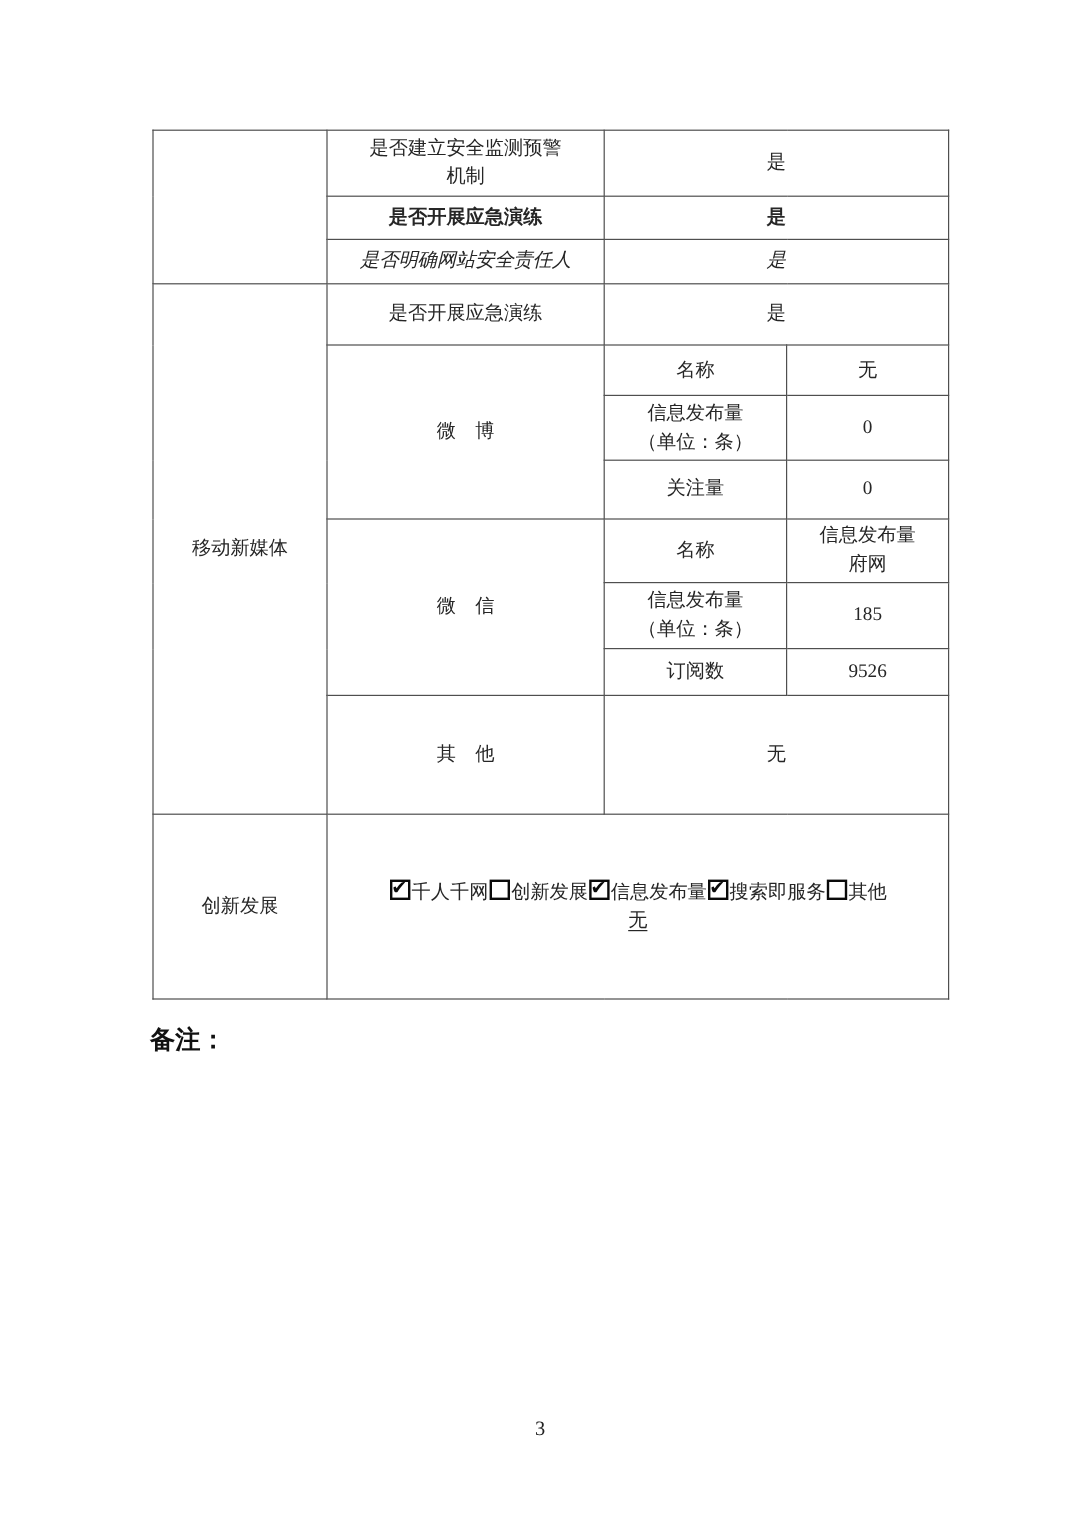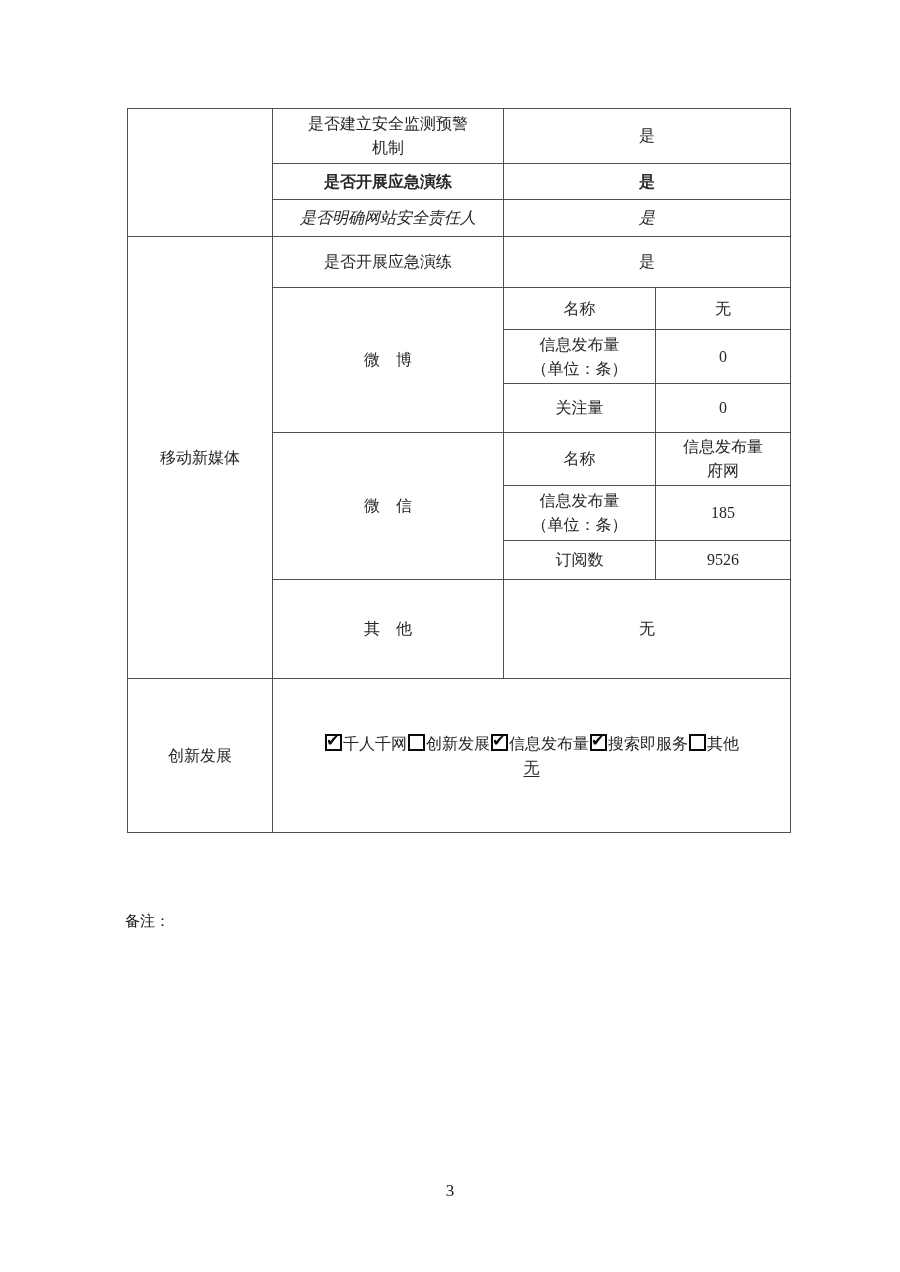"备注：" .notes { font-size: 15px -> 21px; font-weight: normal -> bold; top: 912px -> 852px }
